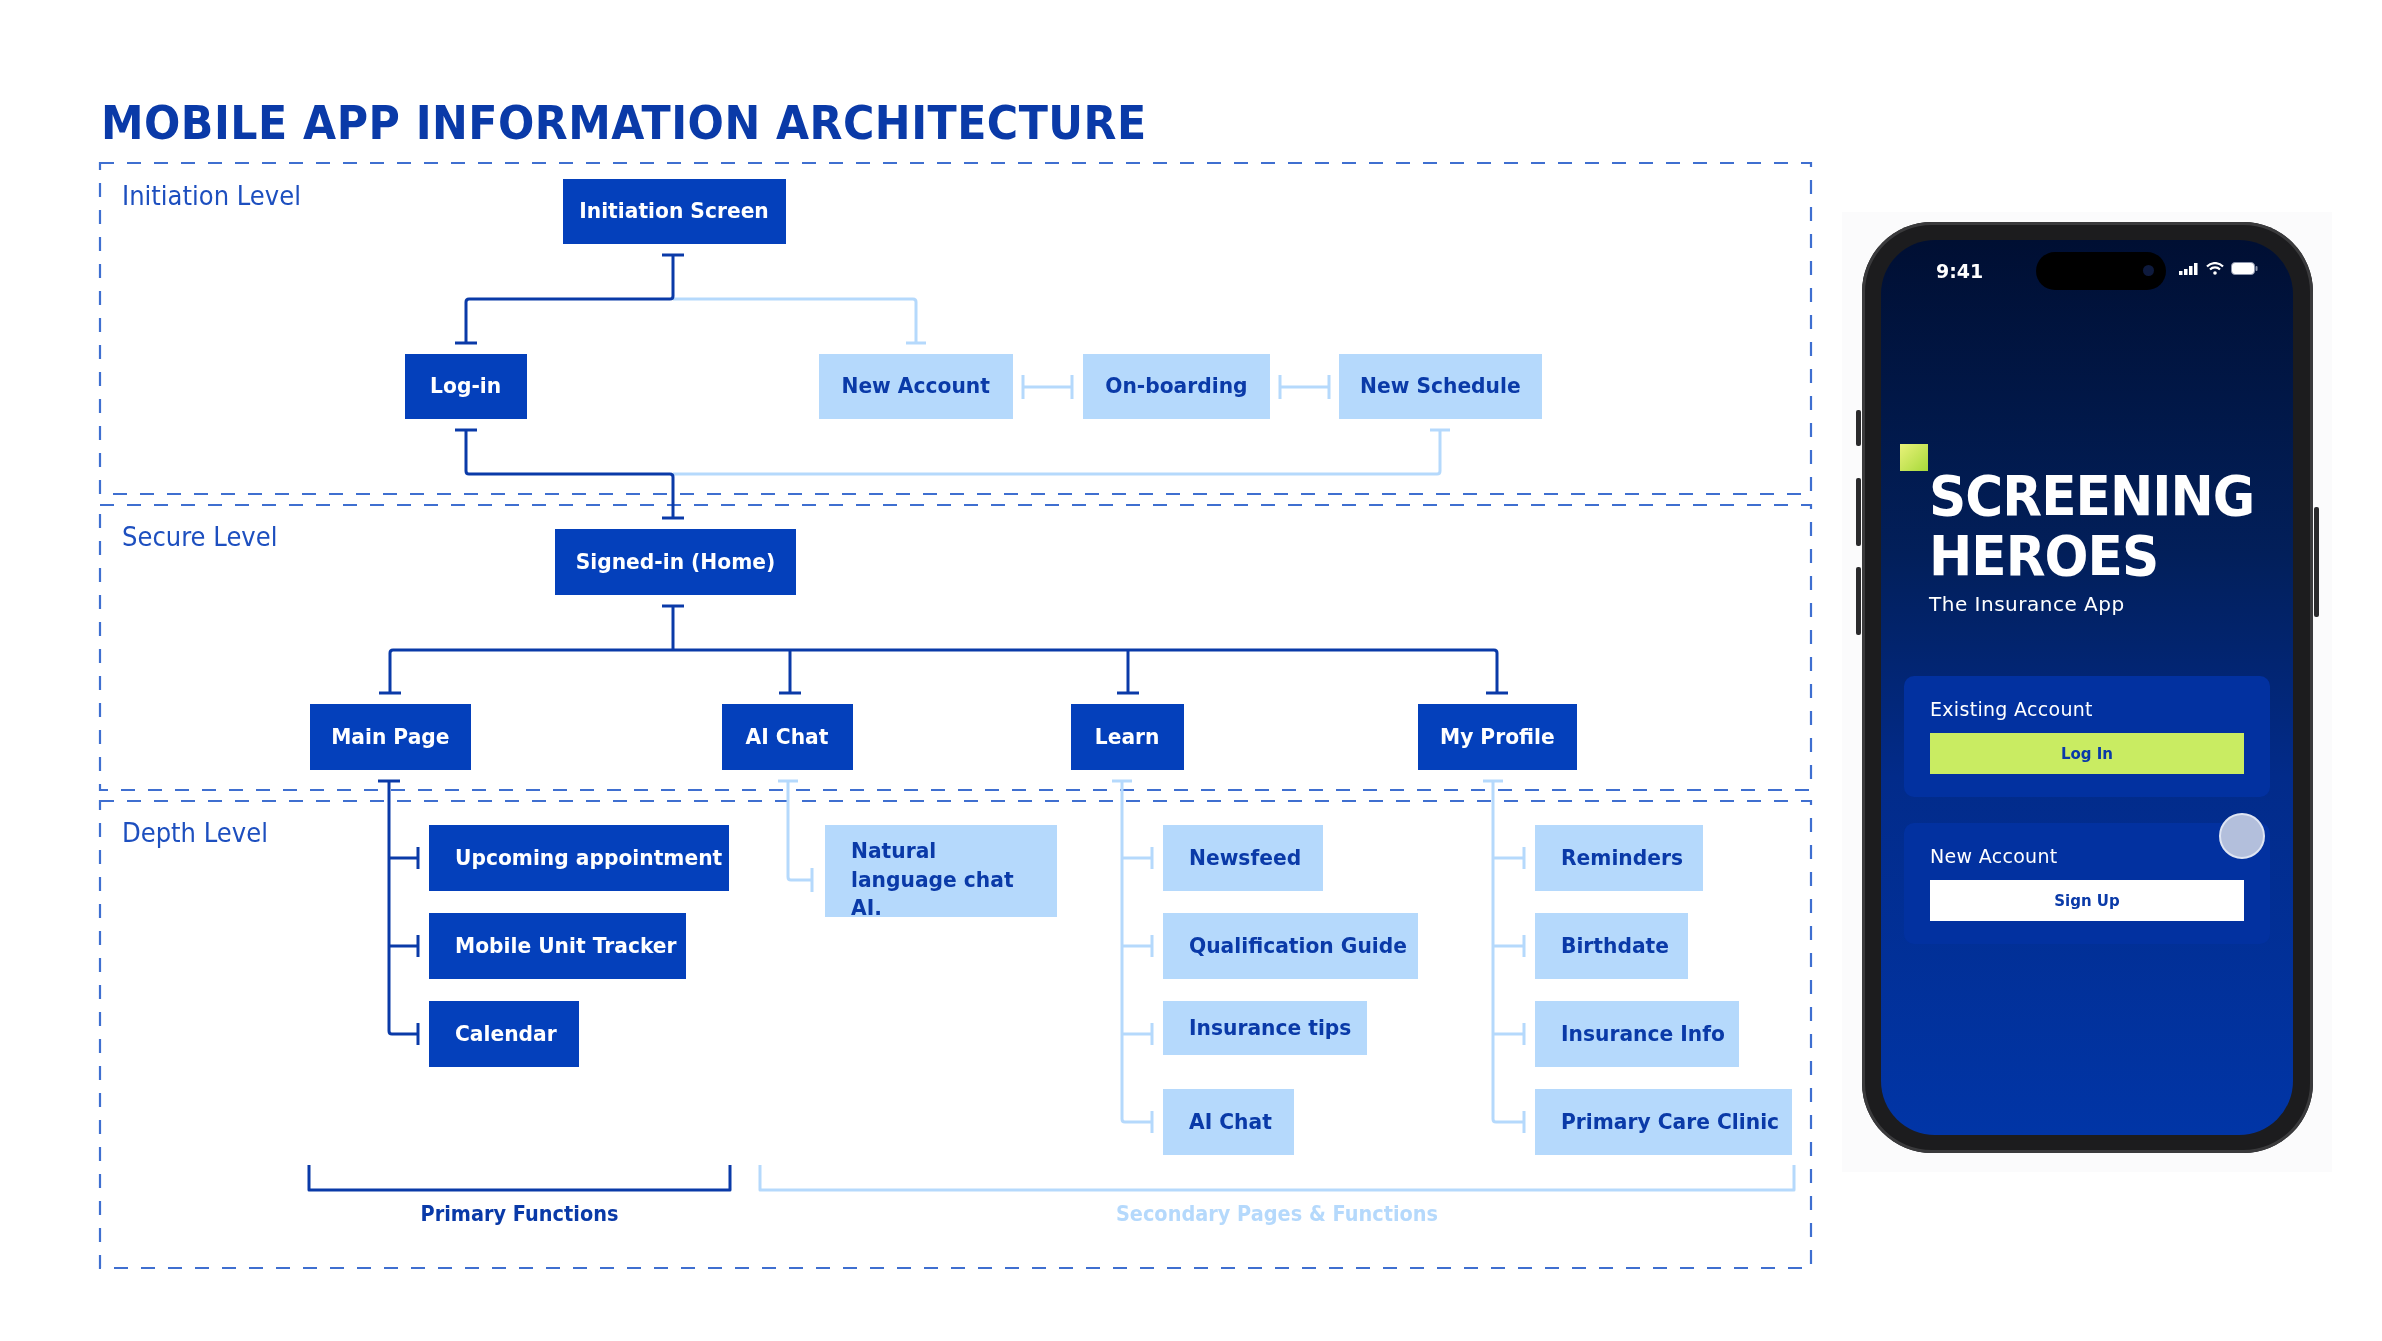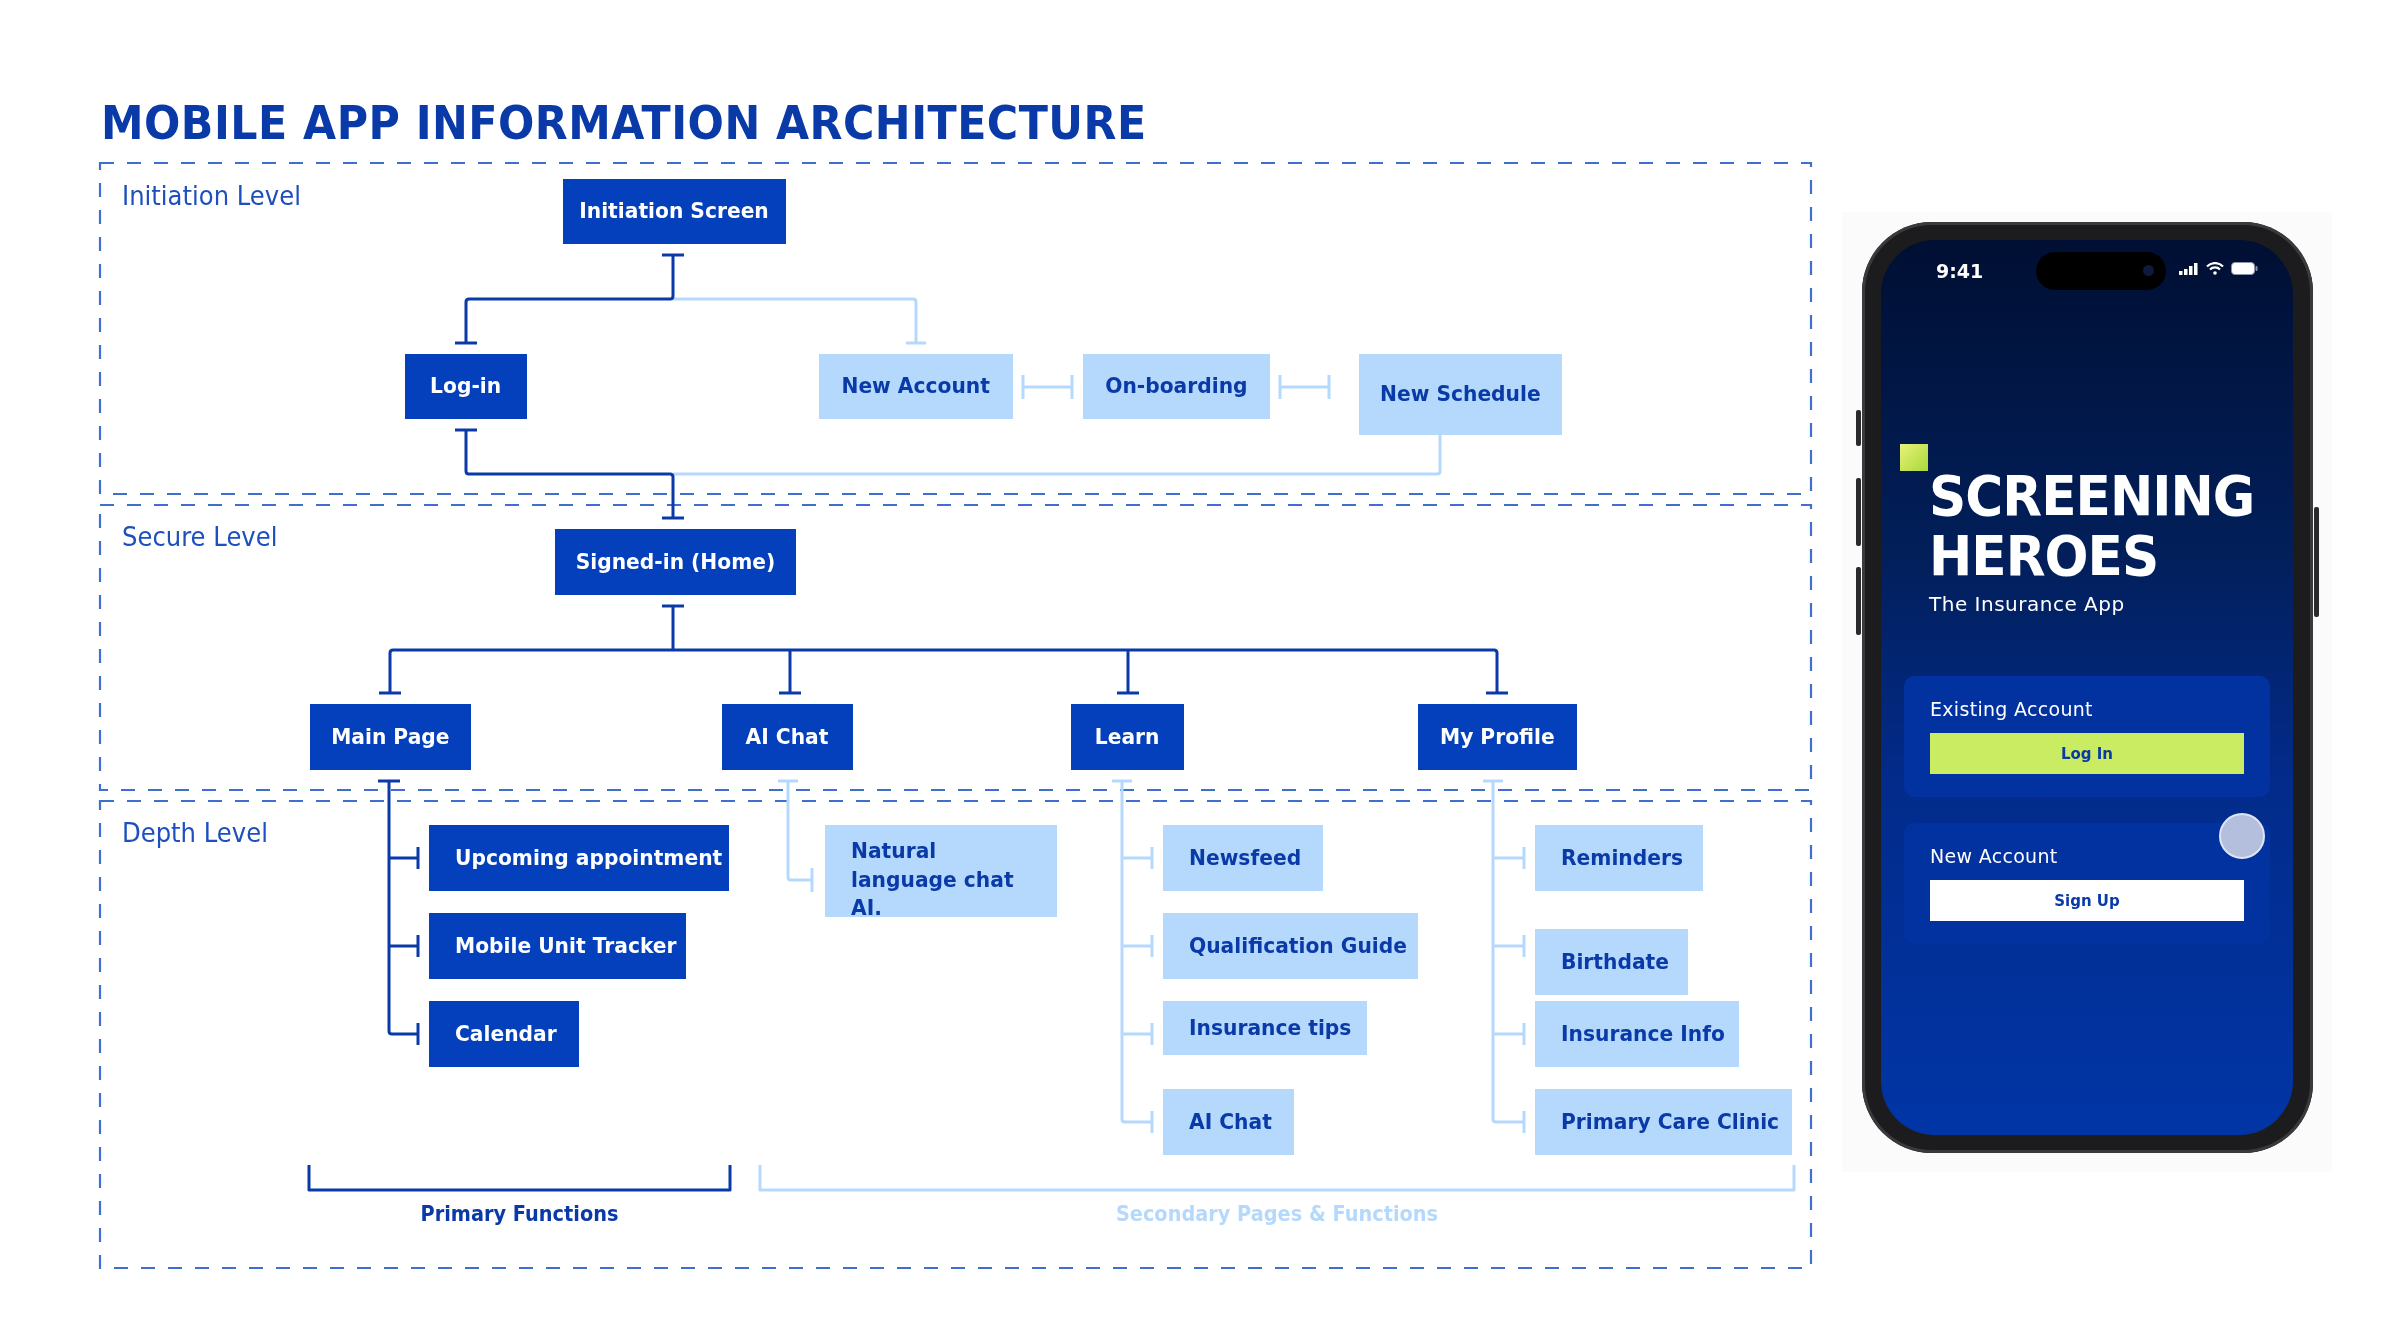"New Schedule" div.node { height: 81px -> 65px; margin-left: 20px -> none }
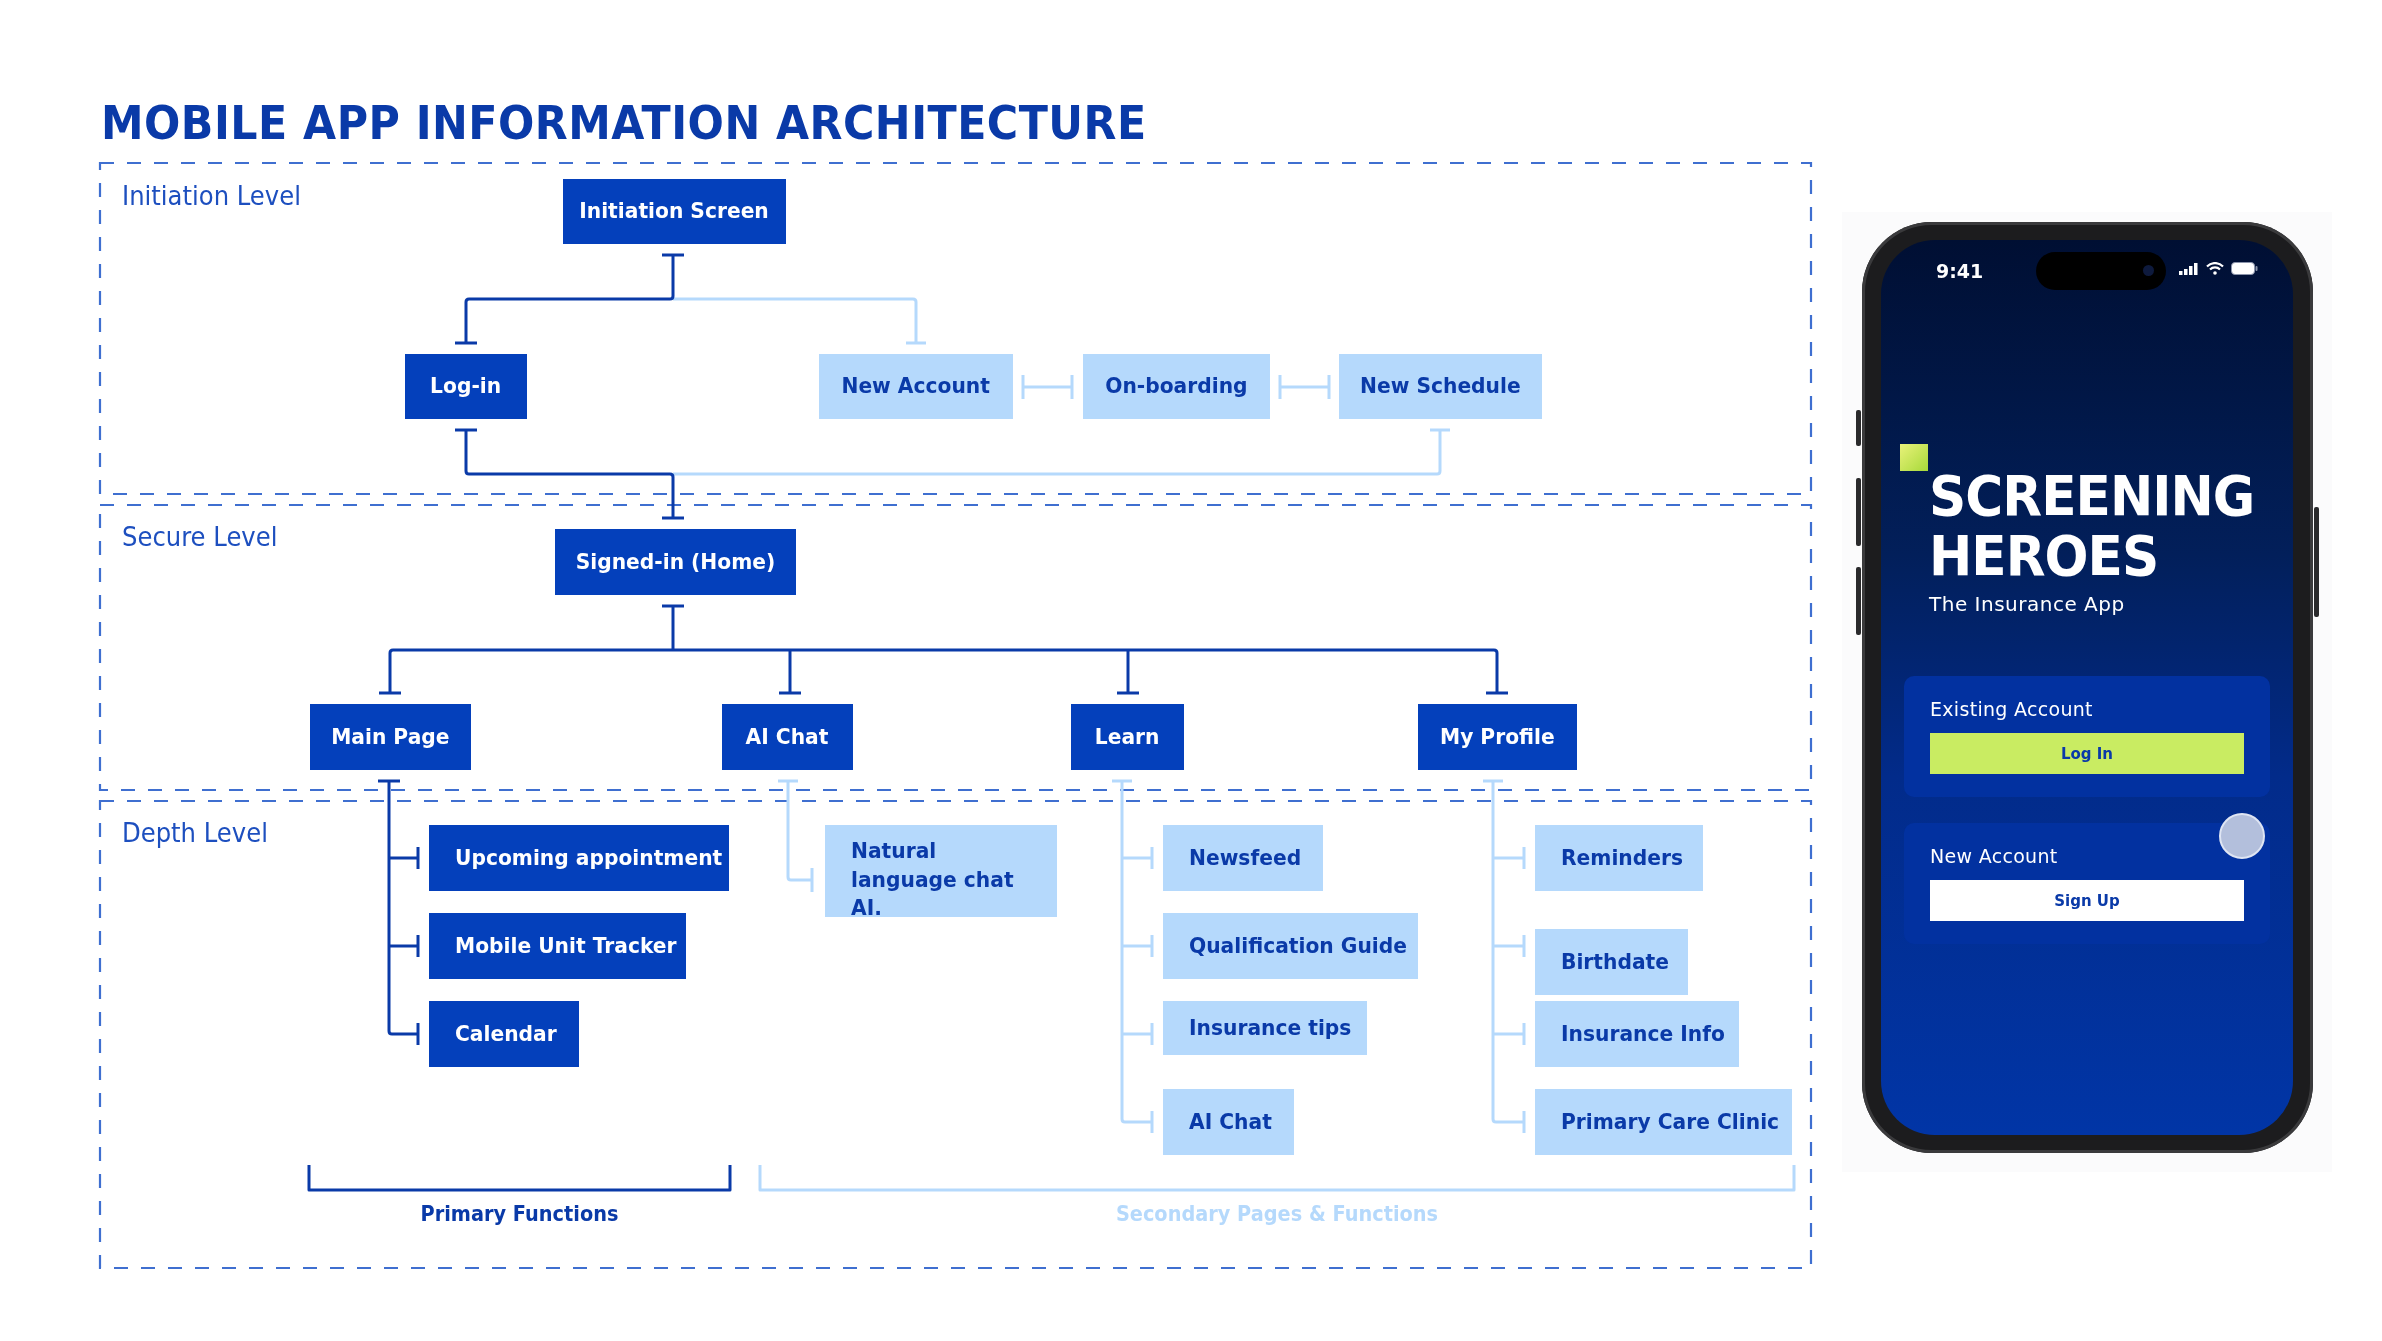"Birthdate" div.node { margin-top: 16px -> none }
